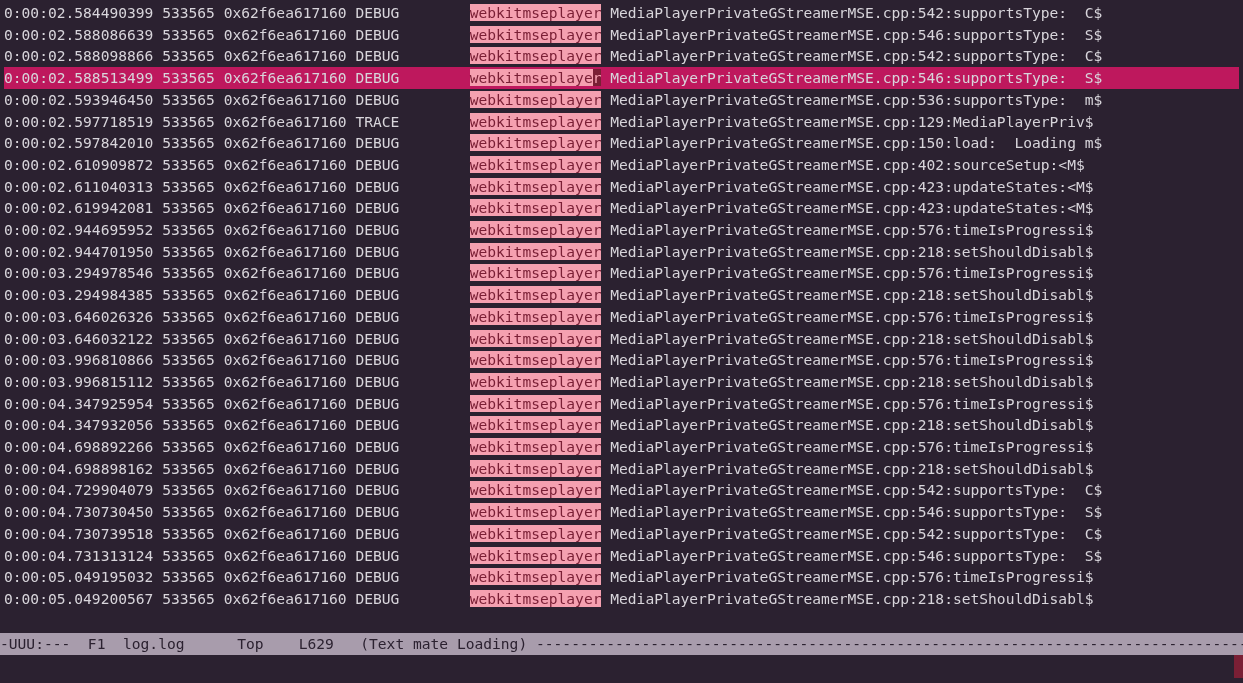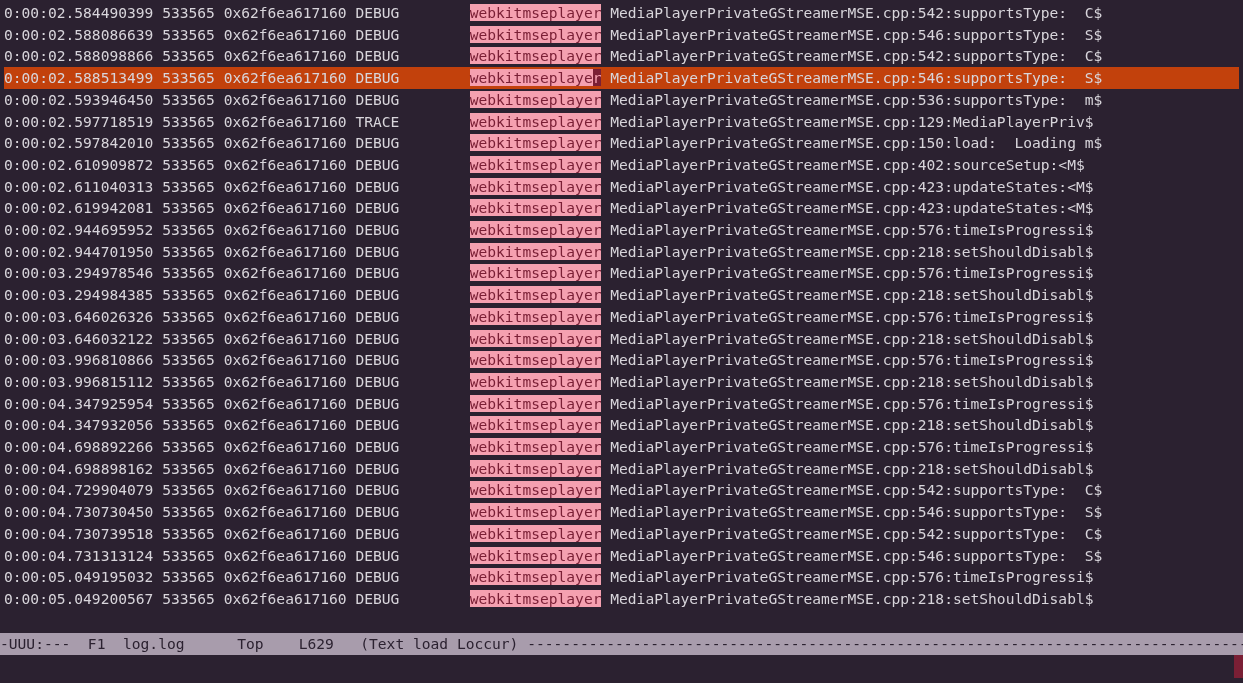"0:00:02.588513499 533565 0x62f6ea617160" .current { background: #c2410c -> #be185d }
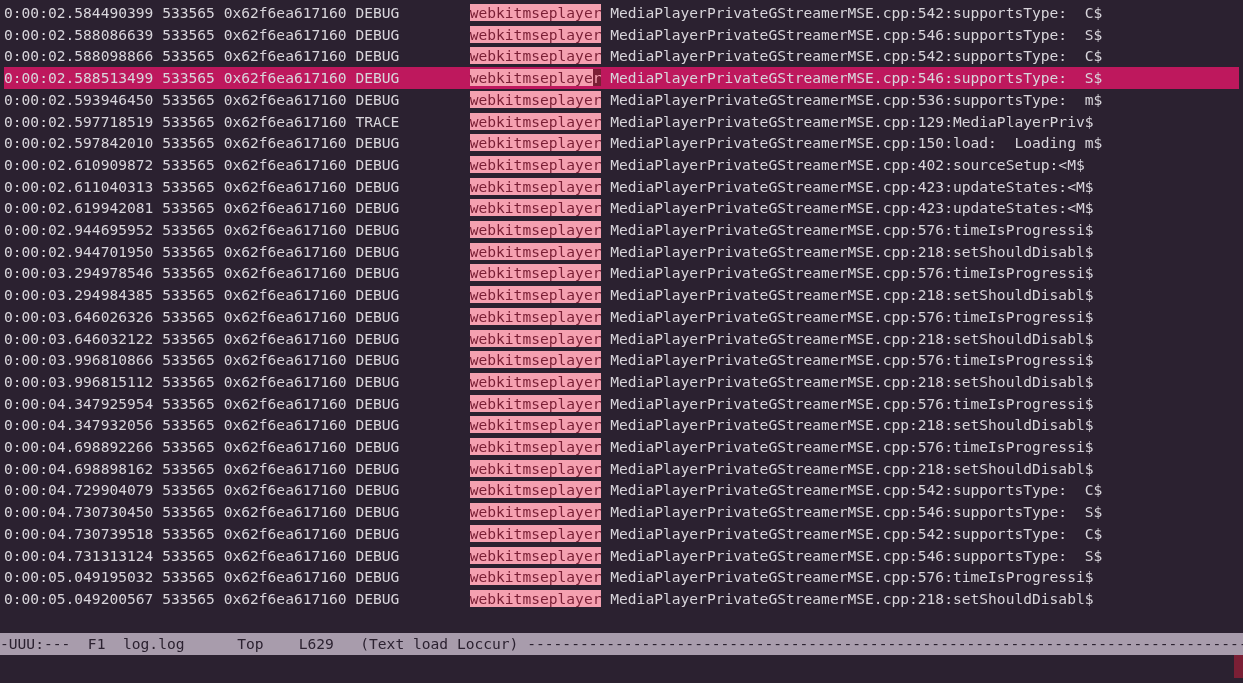"Top L629 (Text load Loccur)" span { text: load Loccur -> mate Loading }
